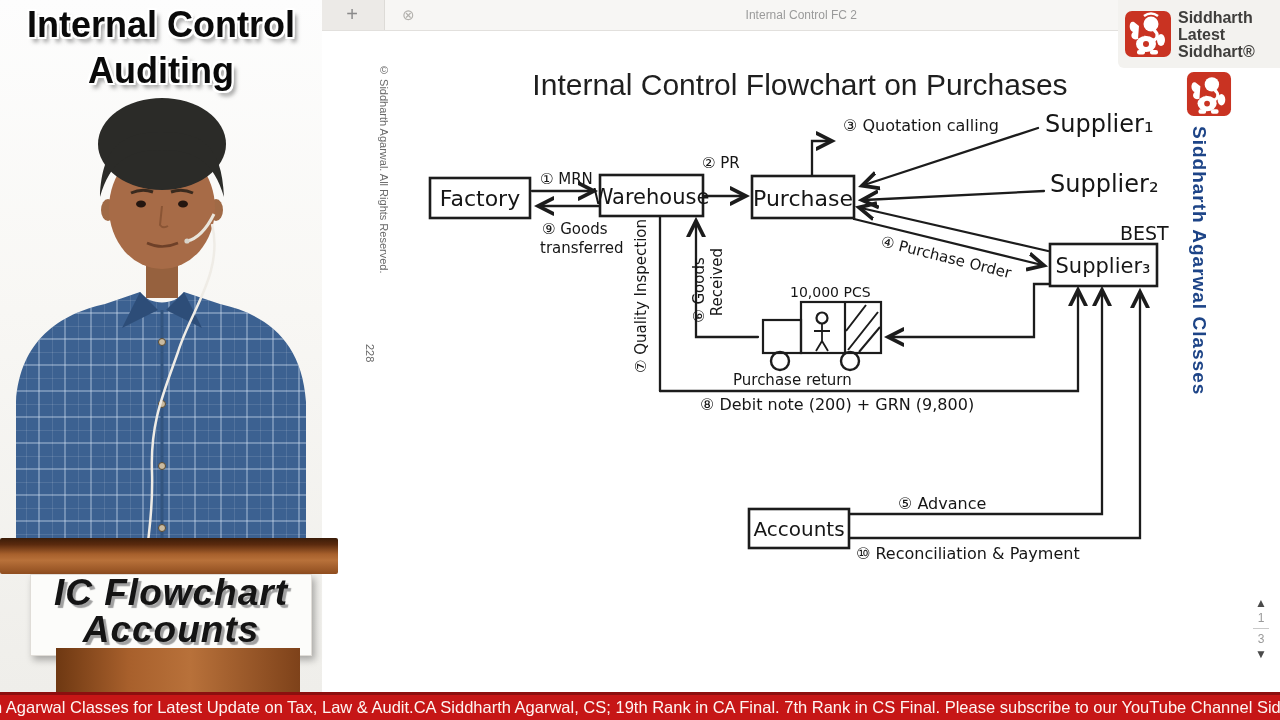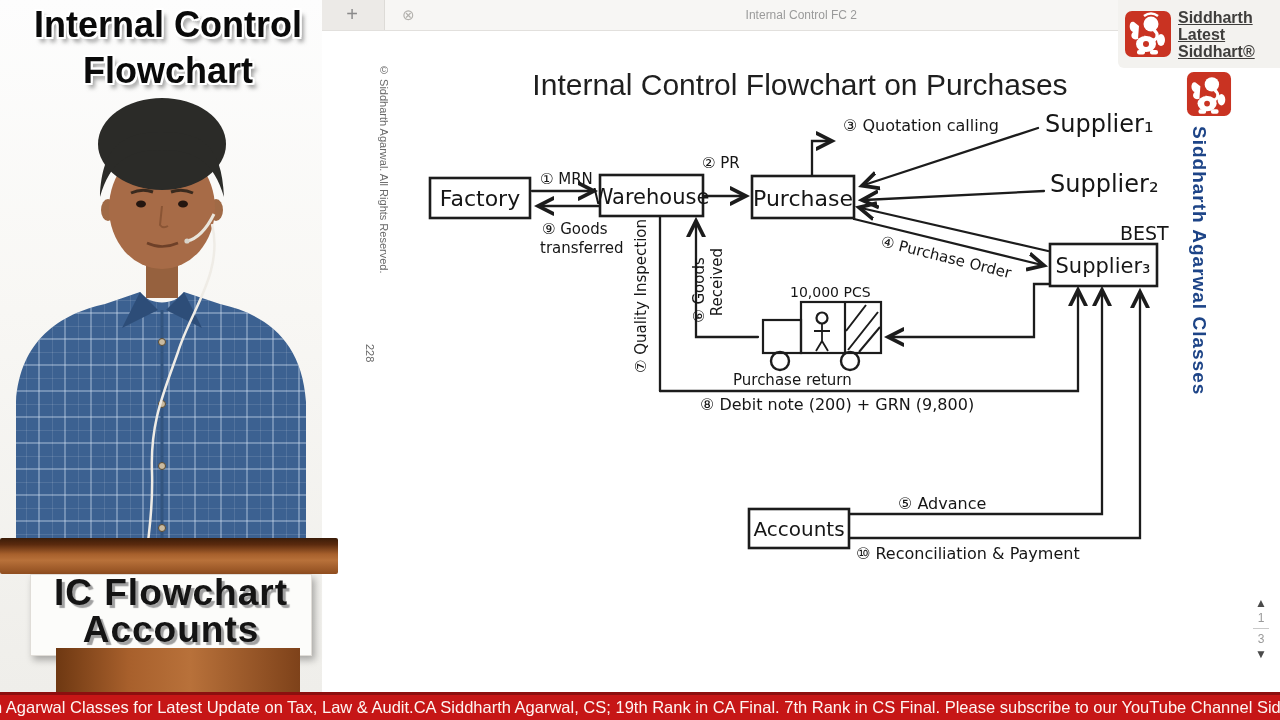"Internal Control" .overlay-title { left: 7px -> 0 }
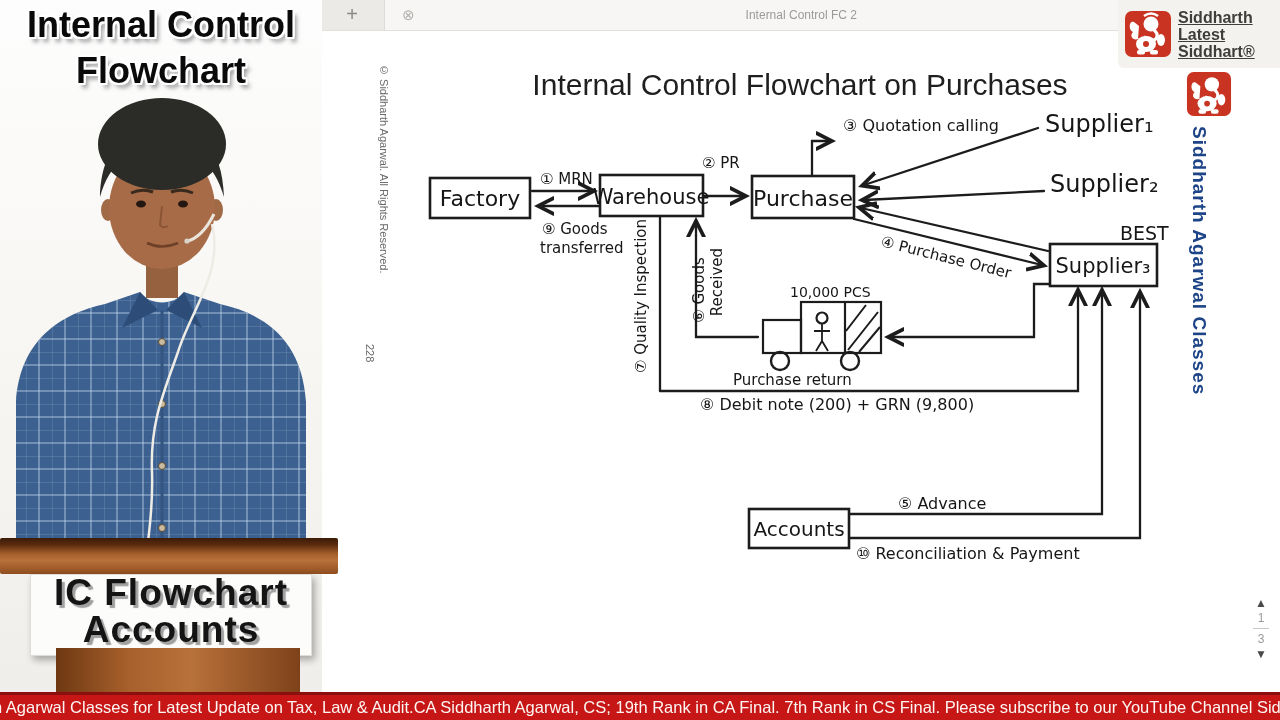"Siddharth" .logo-name { text-decoration: underline -> none }
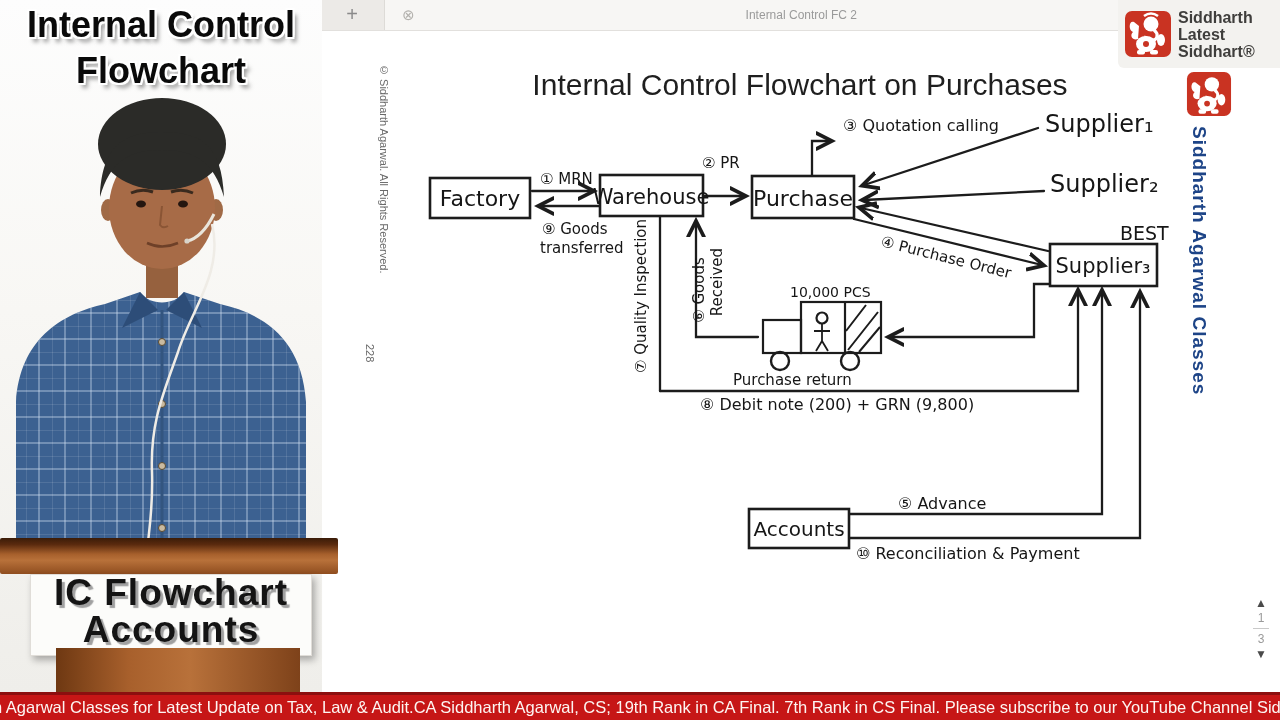"Flowchart" div { text: Flowchart -> Auditing }
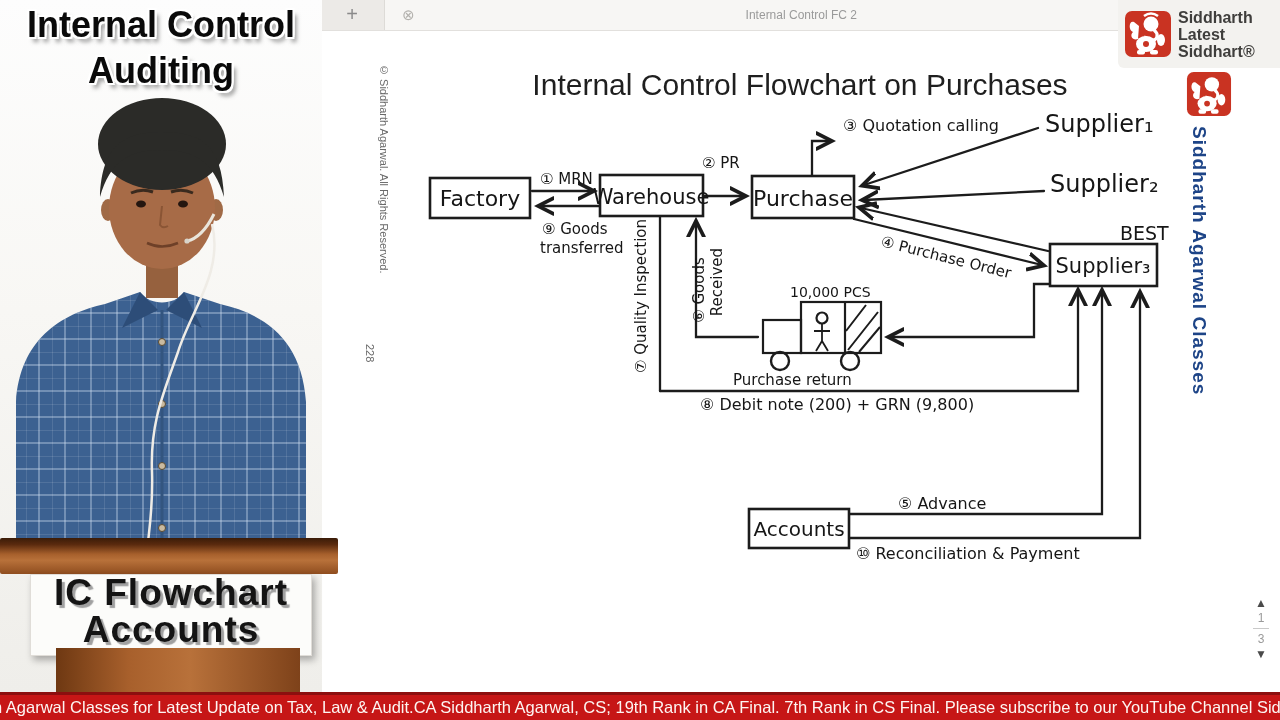"IC Flowchart" .podium-sign { font-style: none -> italic }
